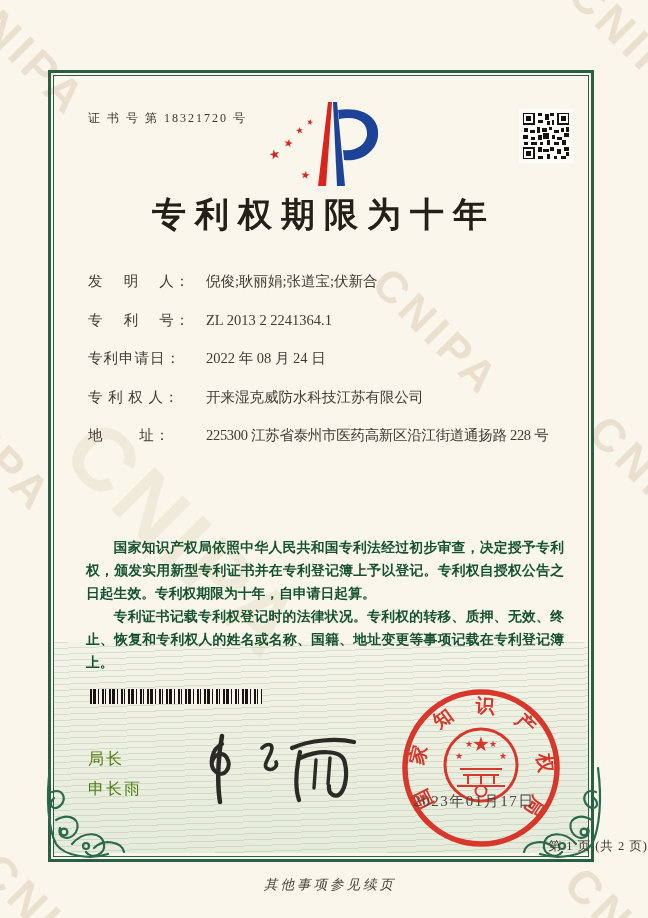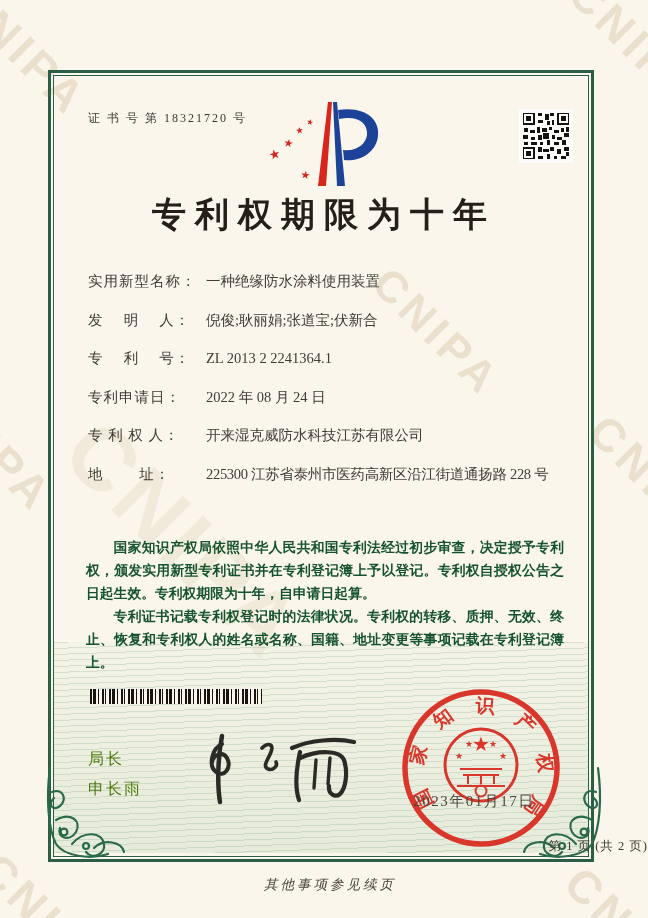"实用新型名称：" div.frow { html: <div> <span>实用新型名称：</span> <span>一种绝缘防水涂料使用装置</span> </div> -> none }
